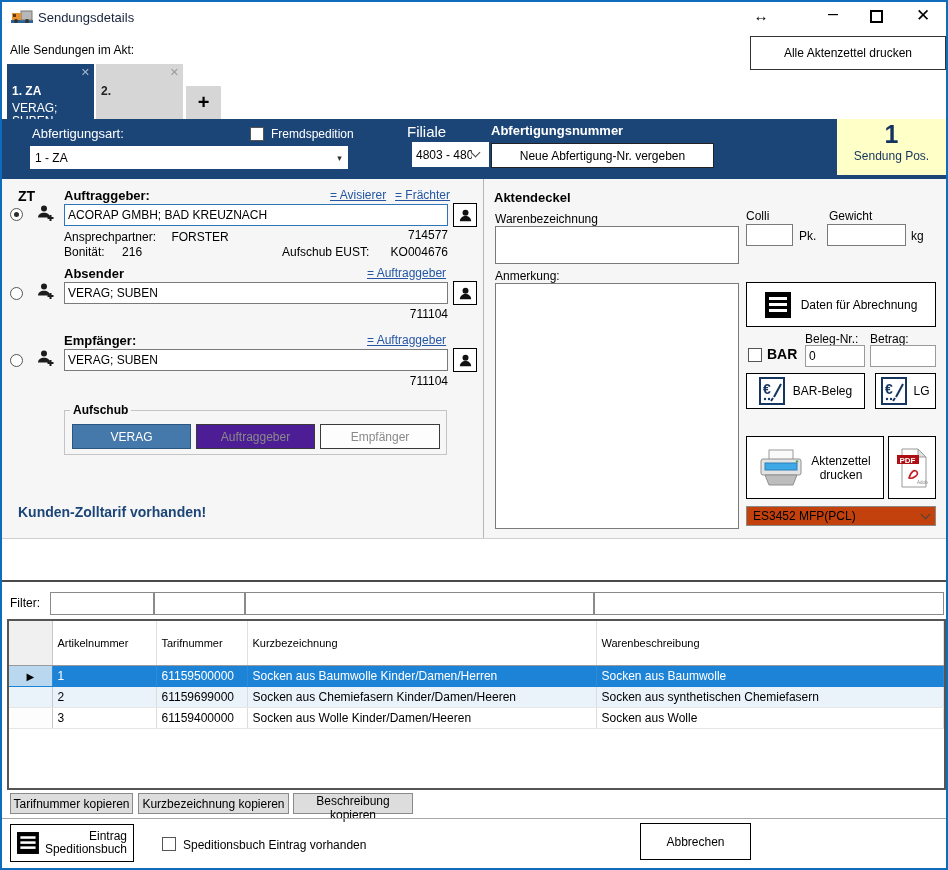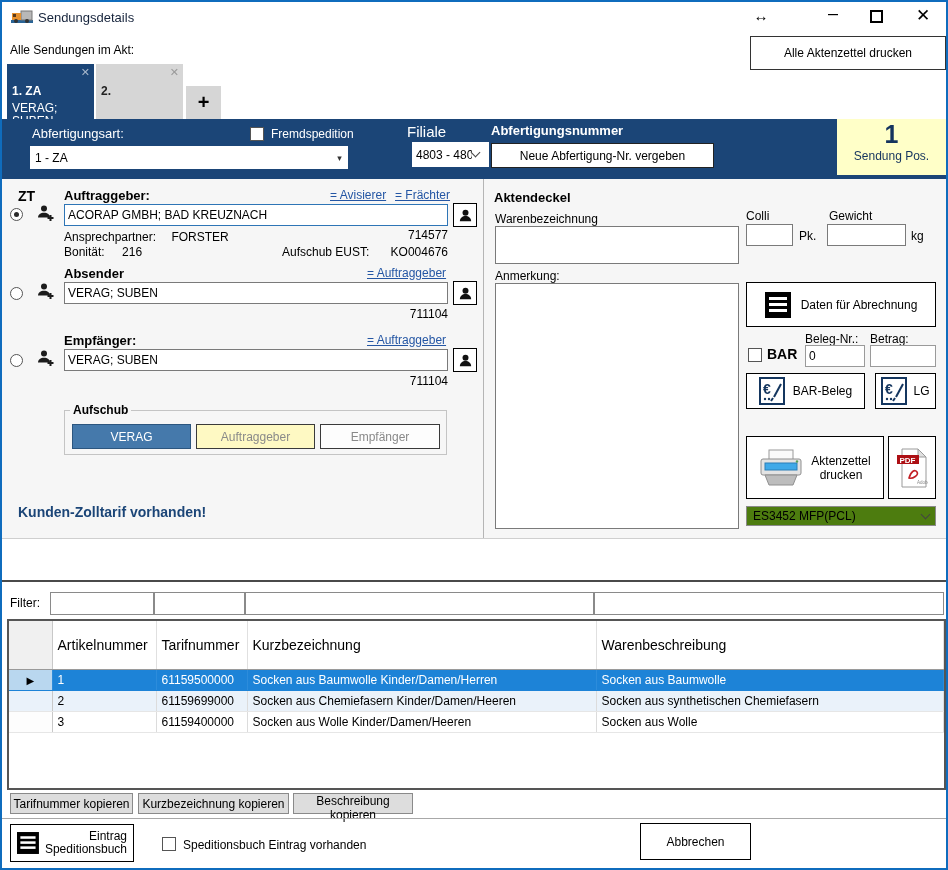"Auftraggeber" #aufAgBtn { background: #fef9c3 -> #4c1d95 }
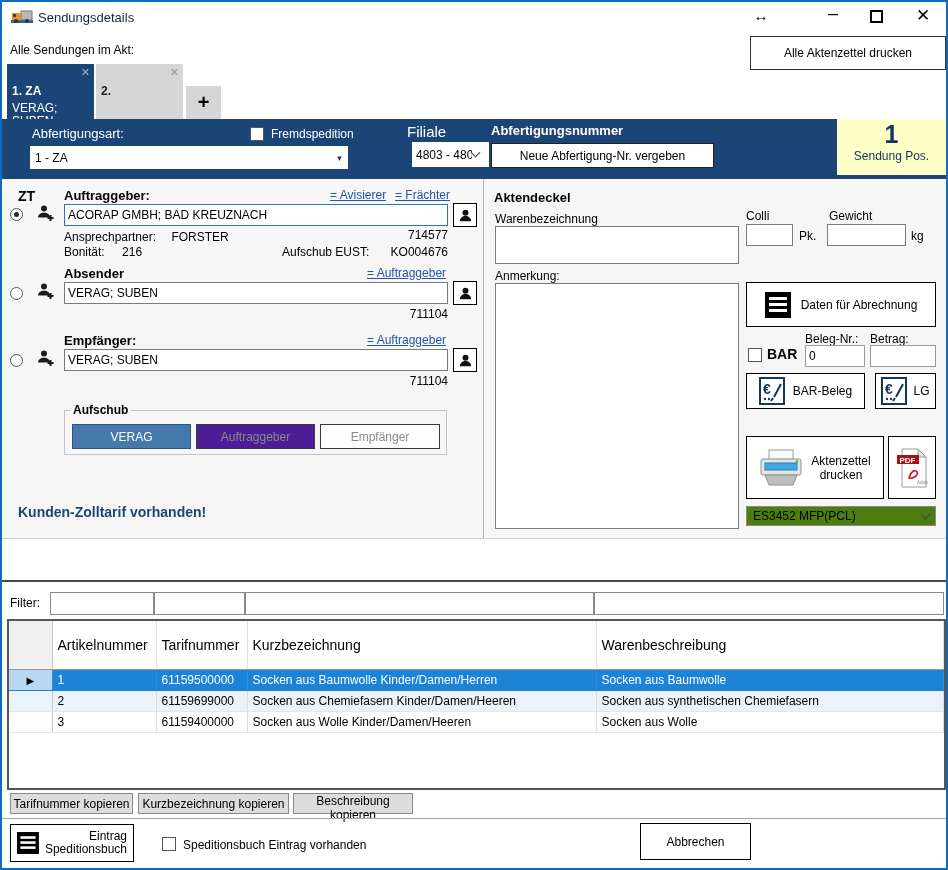"ES3452 MFP(PCL)" #printerSelect { background: #4d7c0f -> #c2410c }
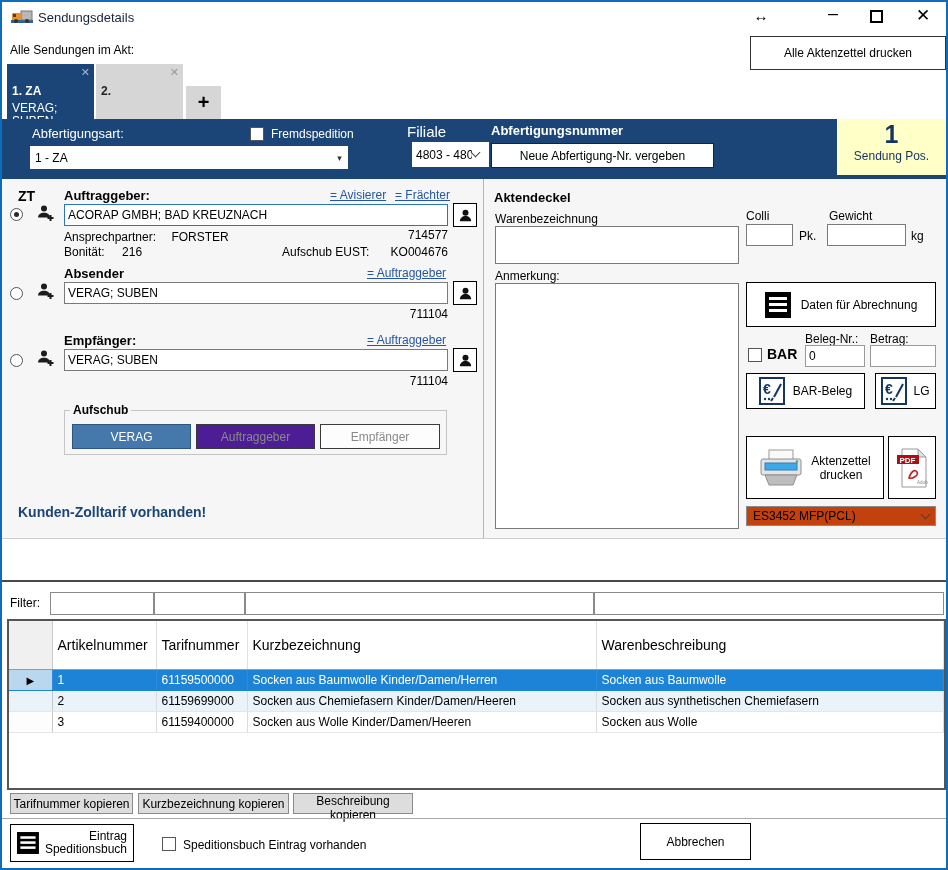"Artikelnummer" #goodsTable th { font-size: 14px -> 11px }
